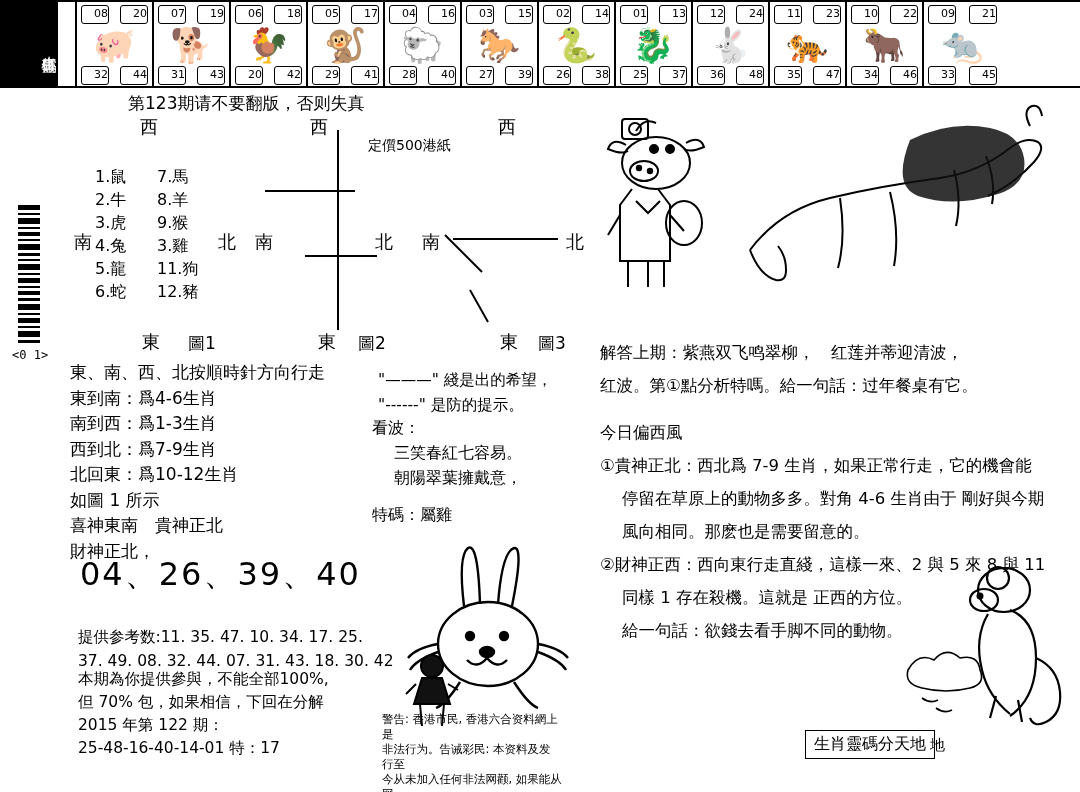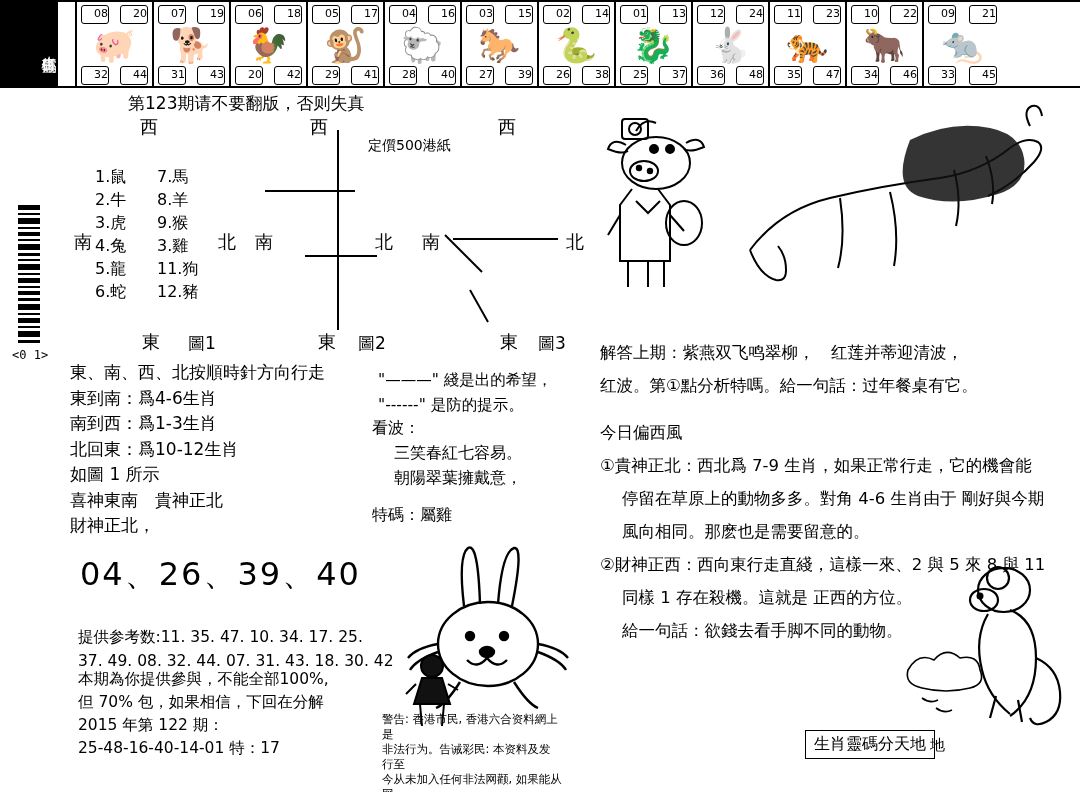"西到北：爲7-9生肖" div { html: none -> <div>西到北：爲7-9生肖</div> }
